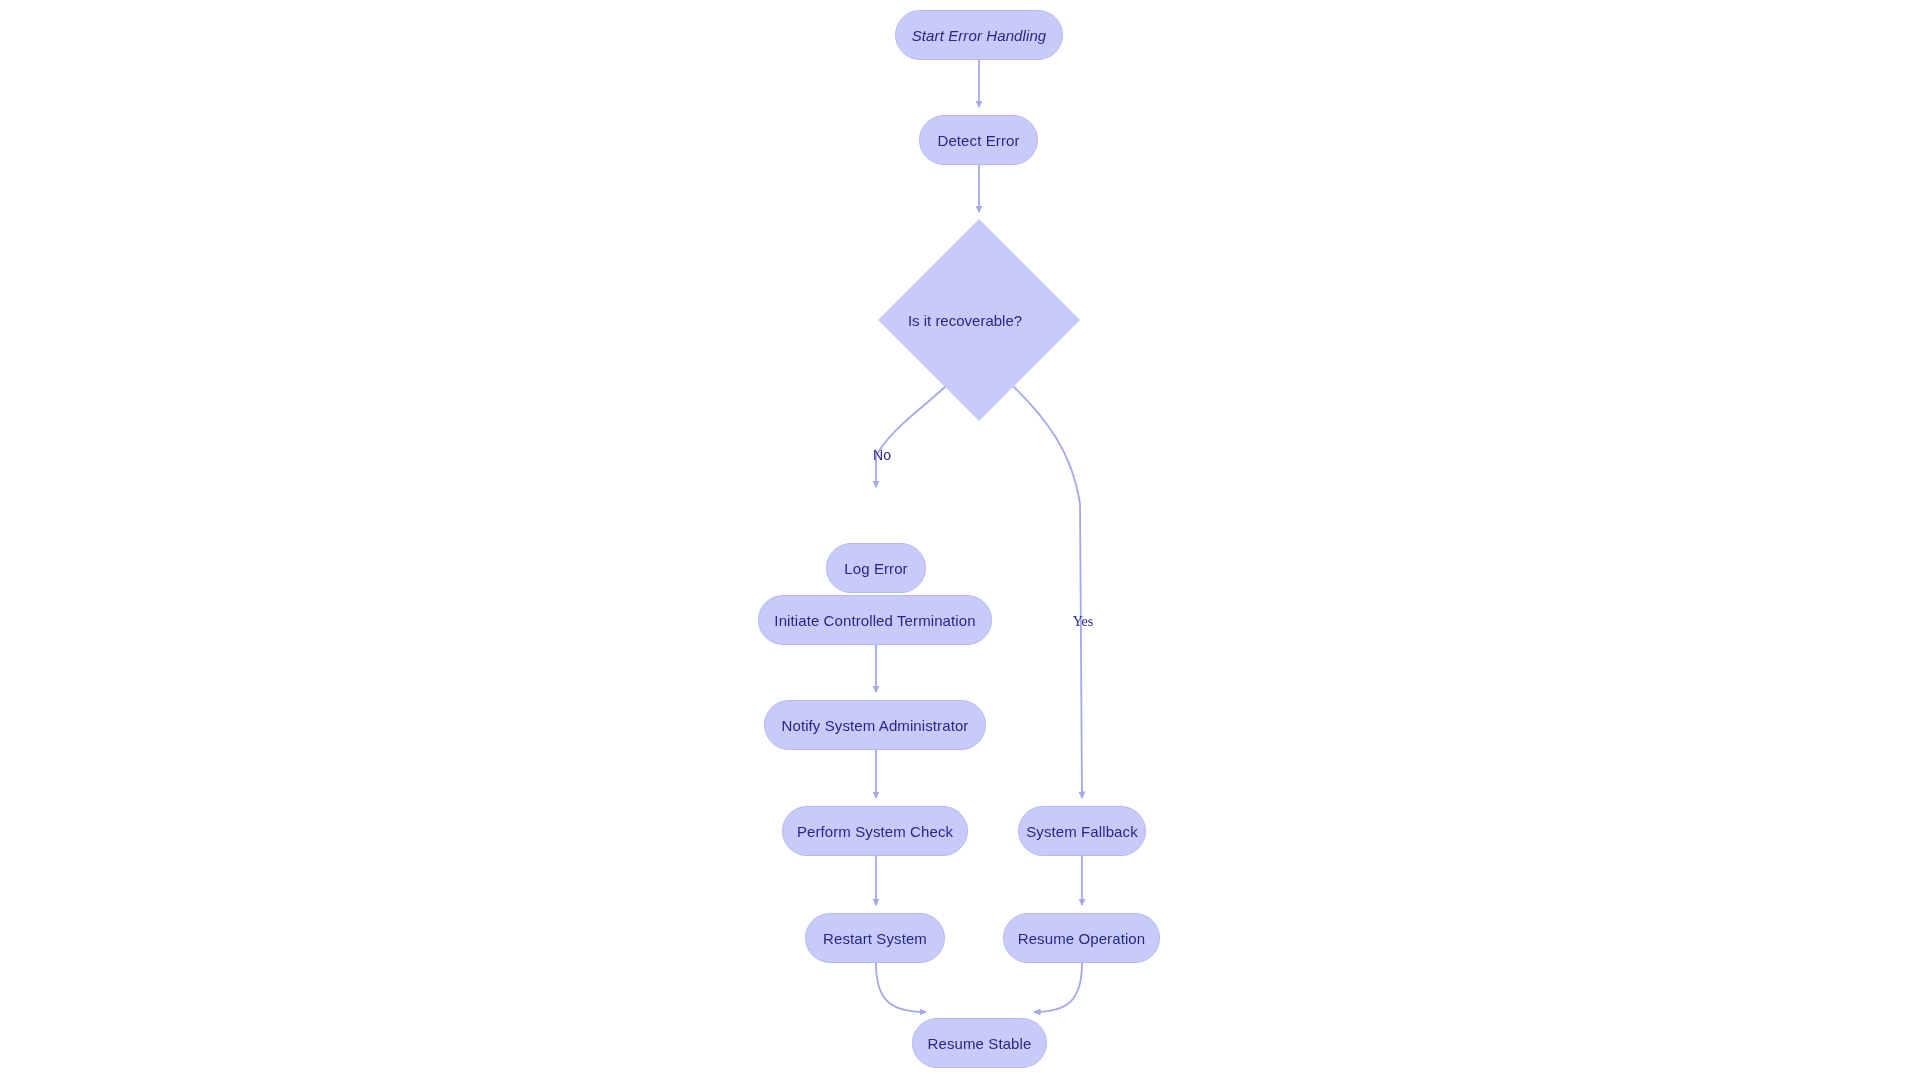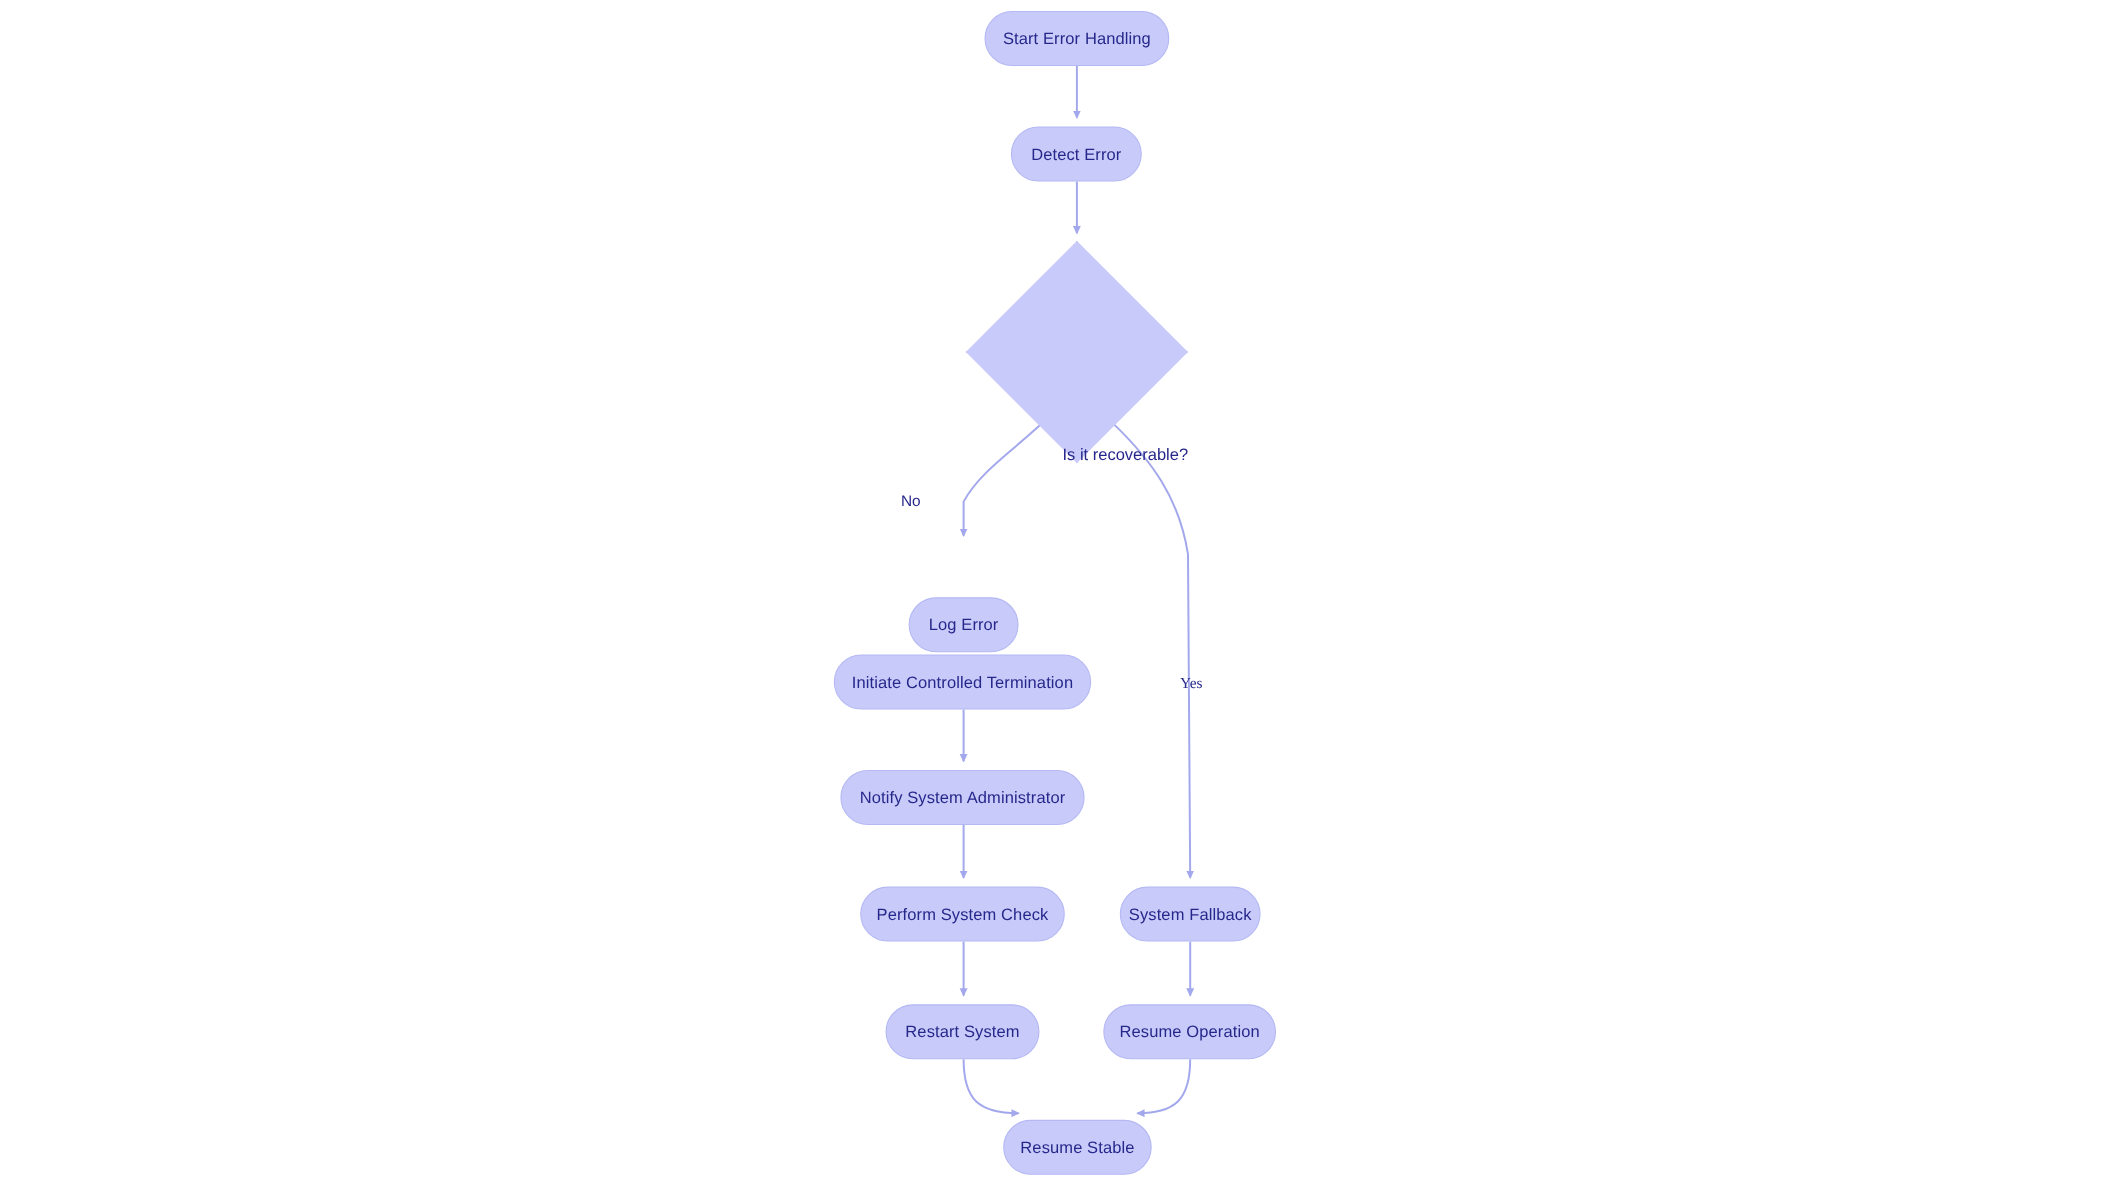"Start Error Handling" div.node { font-style: none -> italic }
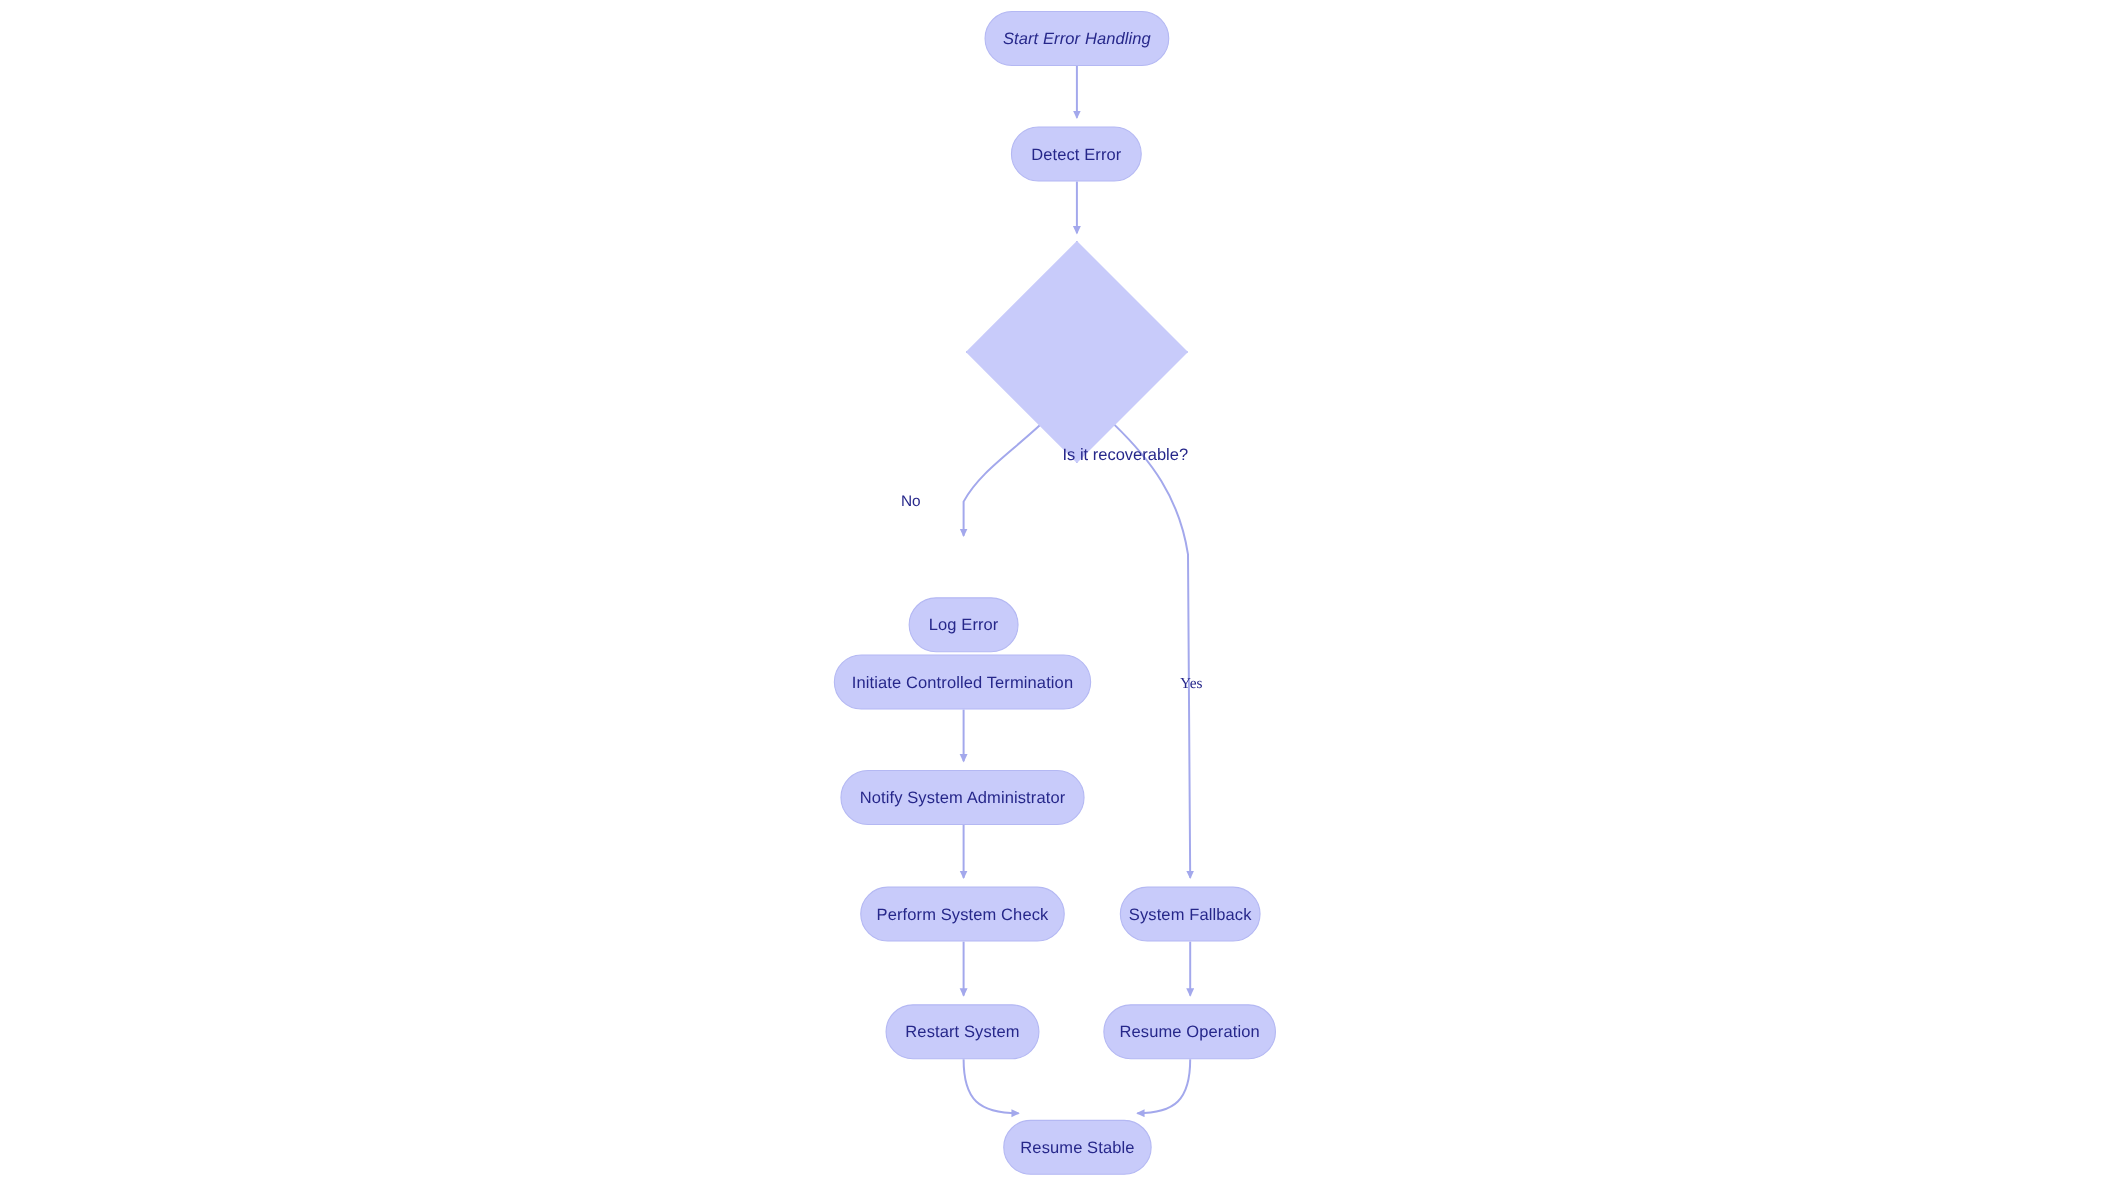"Is it recoverable?" div.decision-box { align-items: flex-end -> none; left: 922px -> 864px }
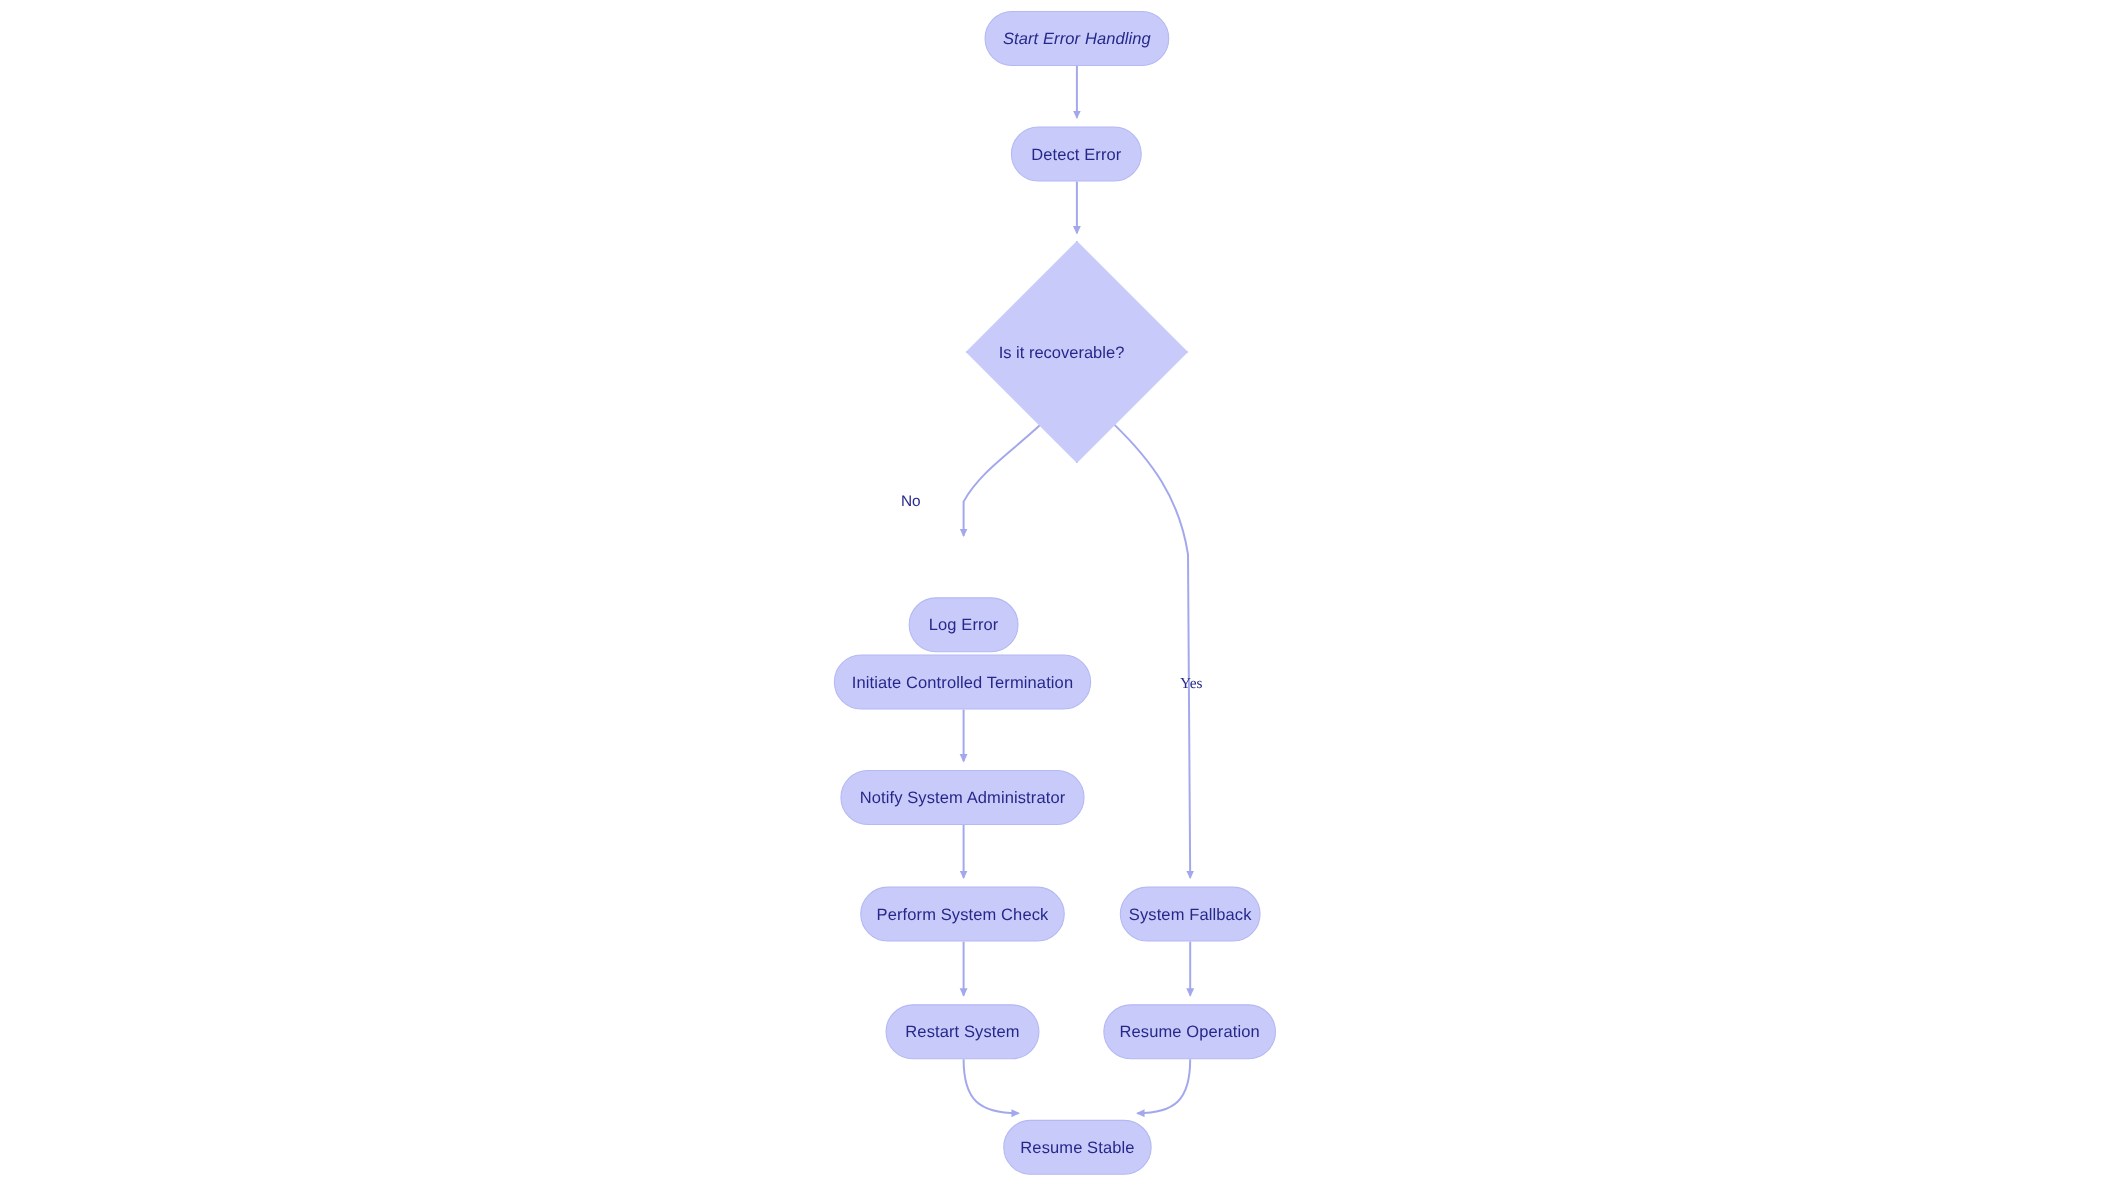"No" div.edge-label { left: 828px -> 882px }
